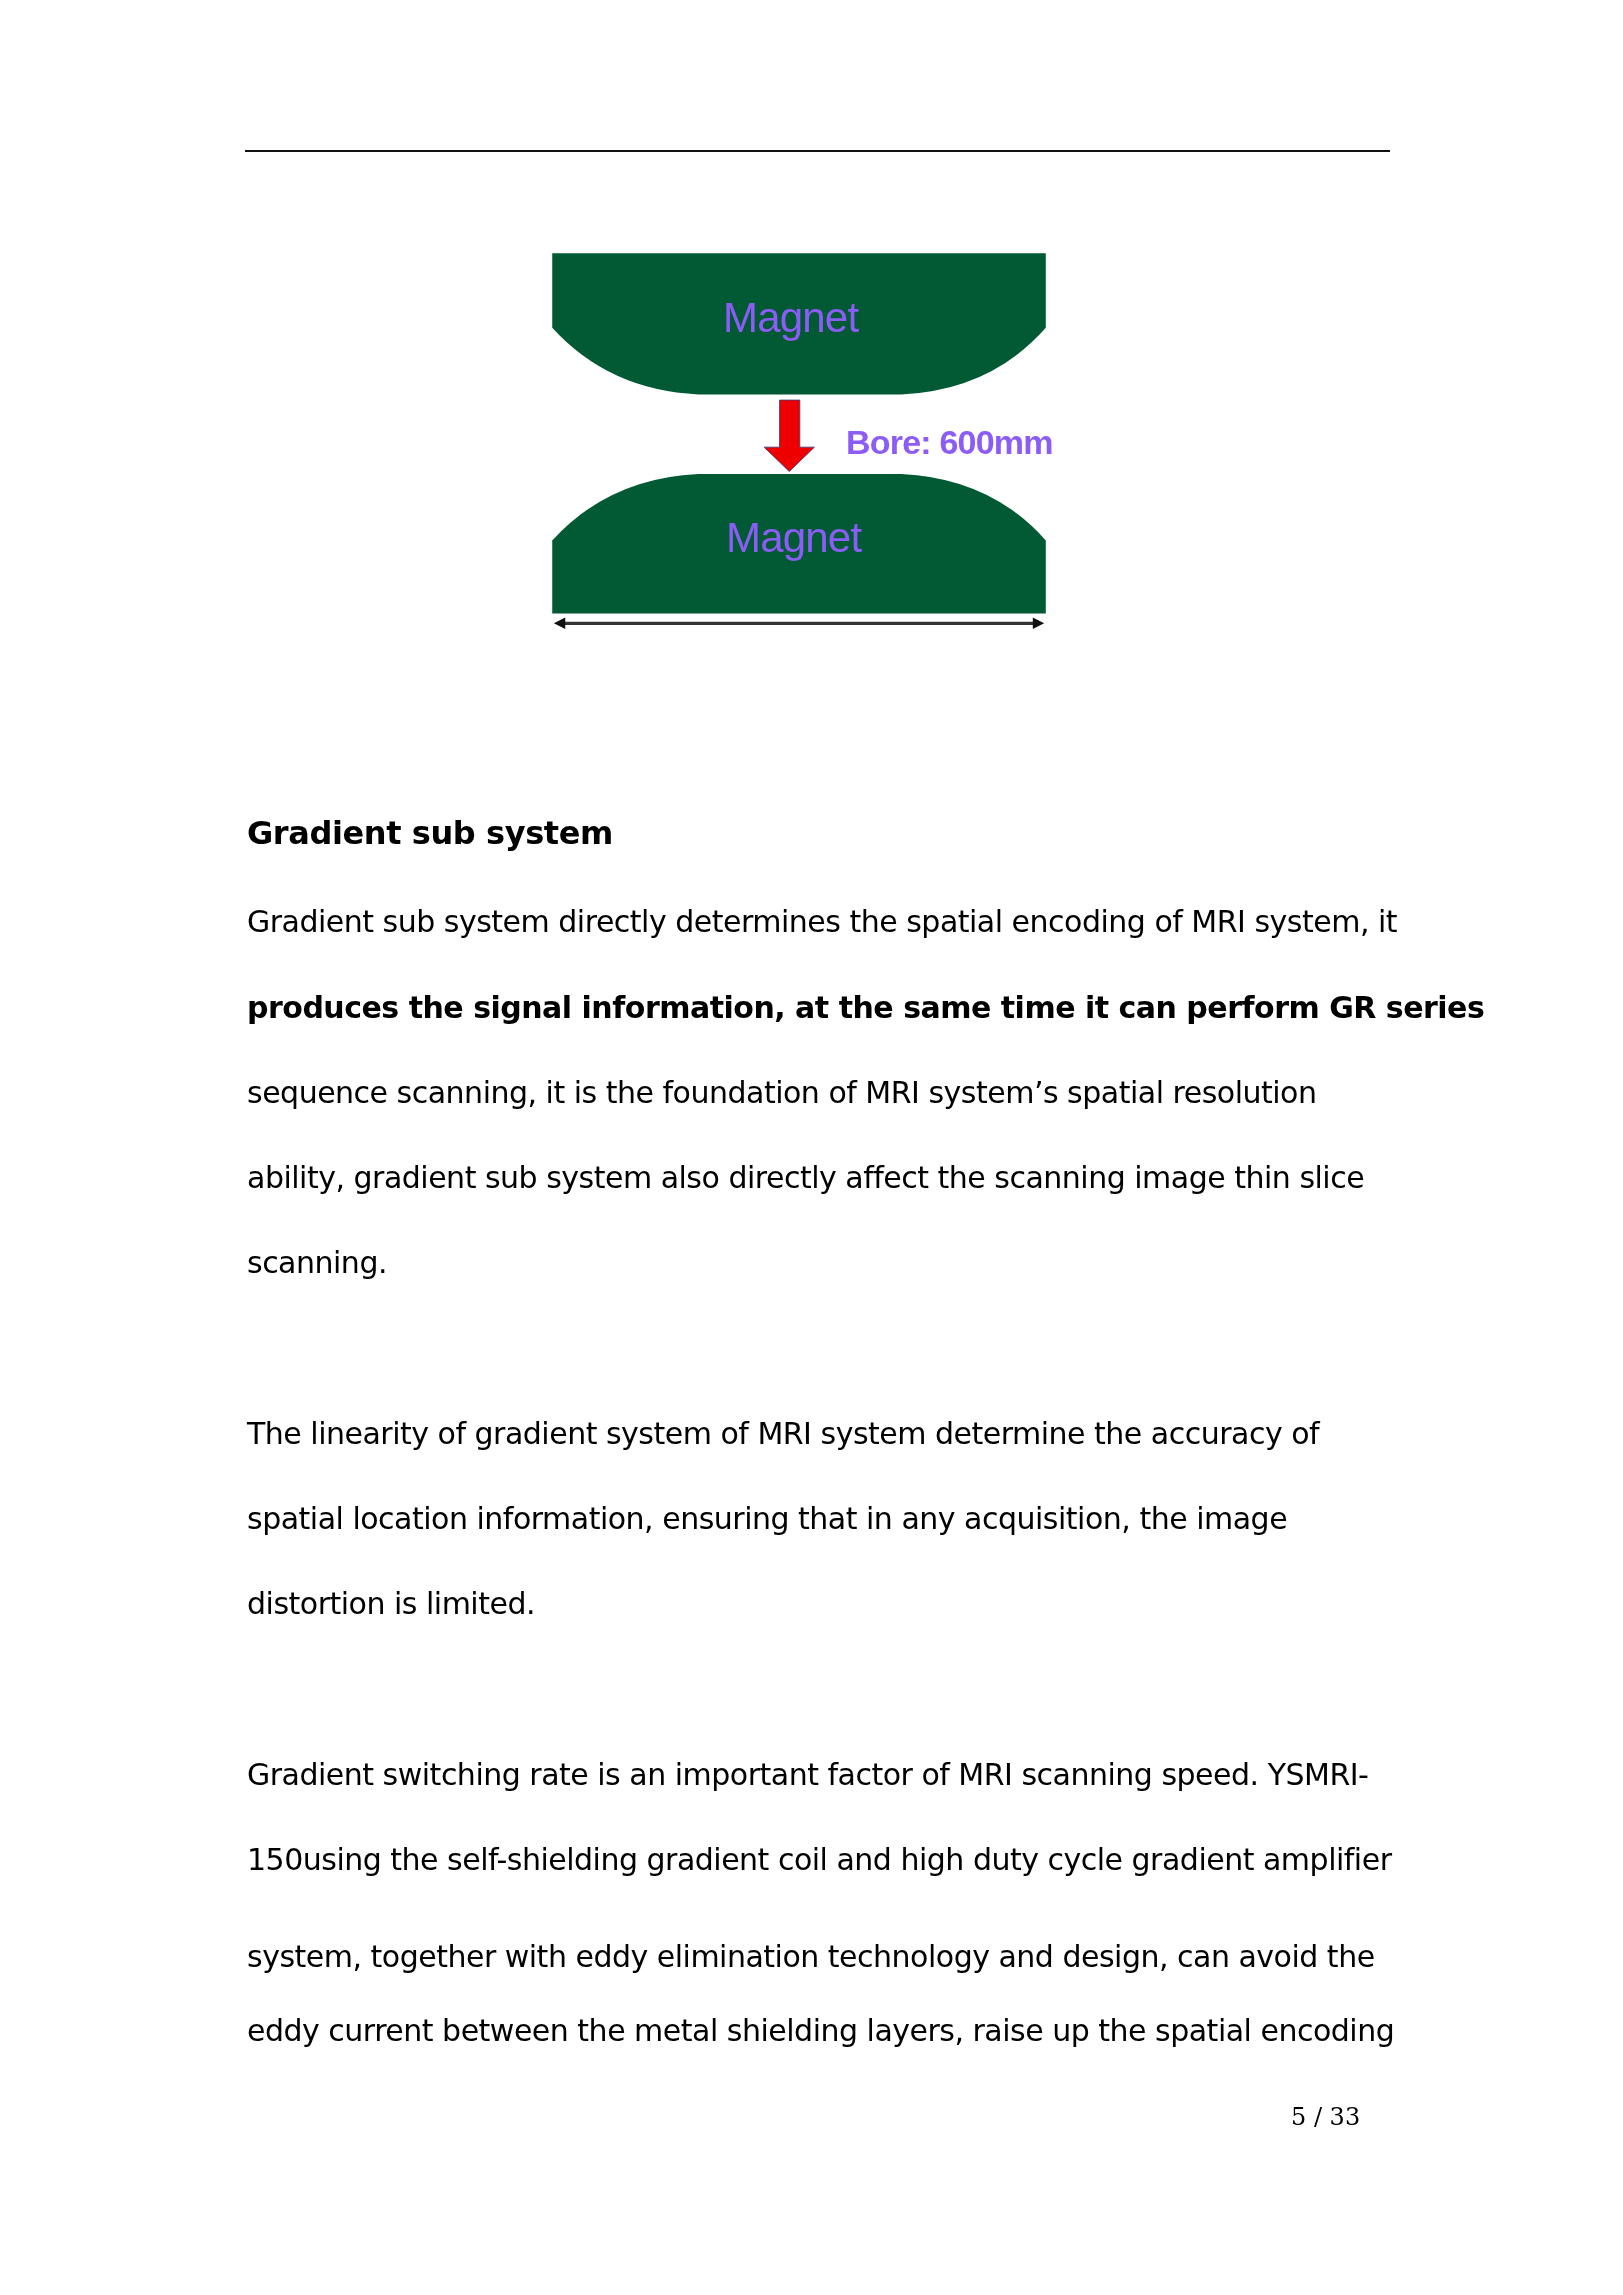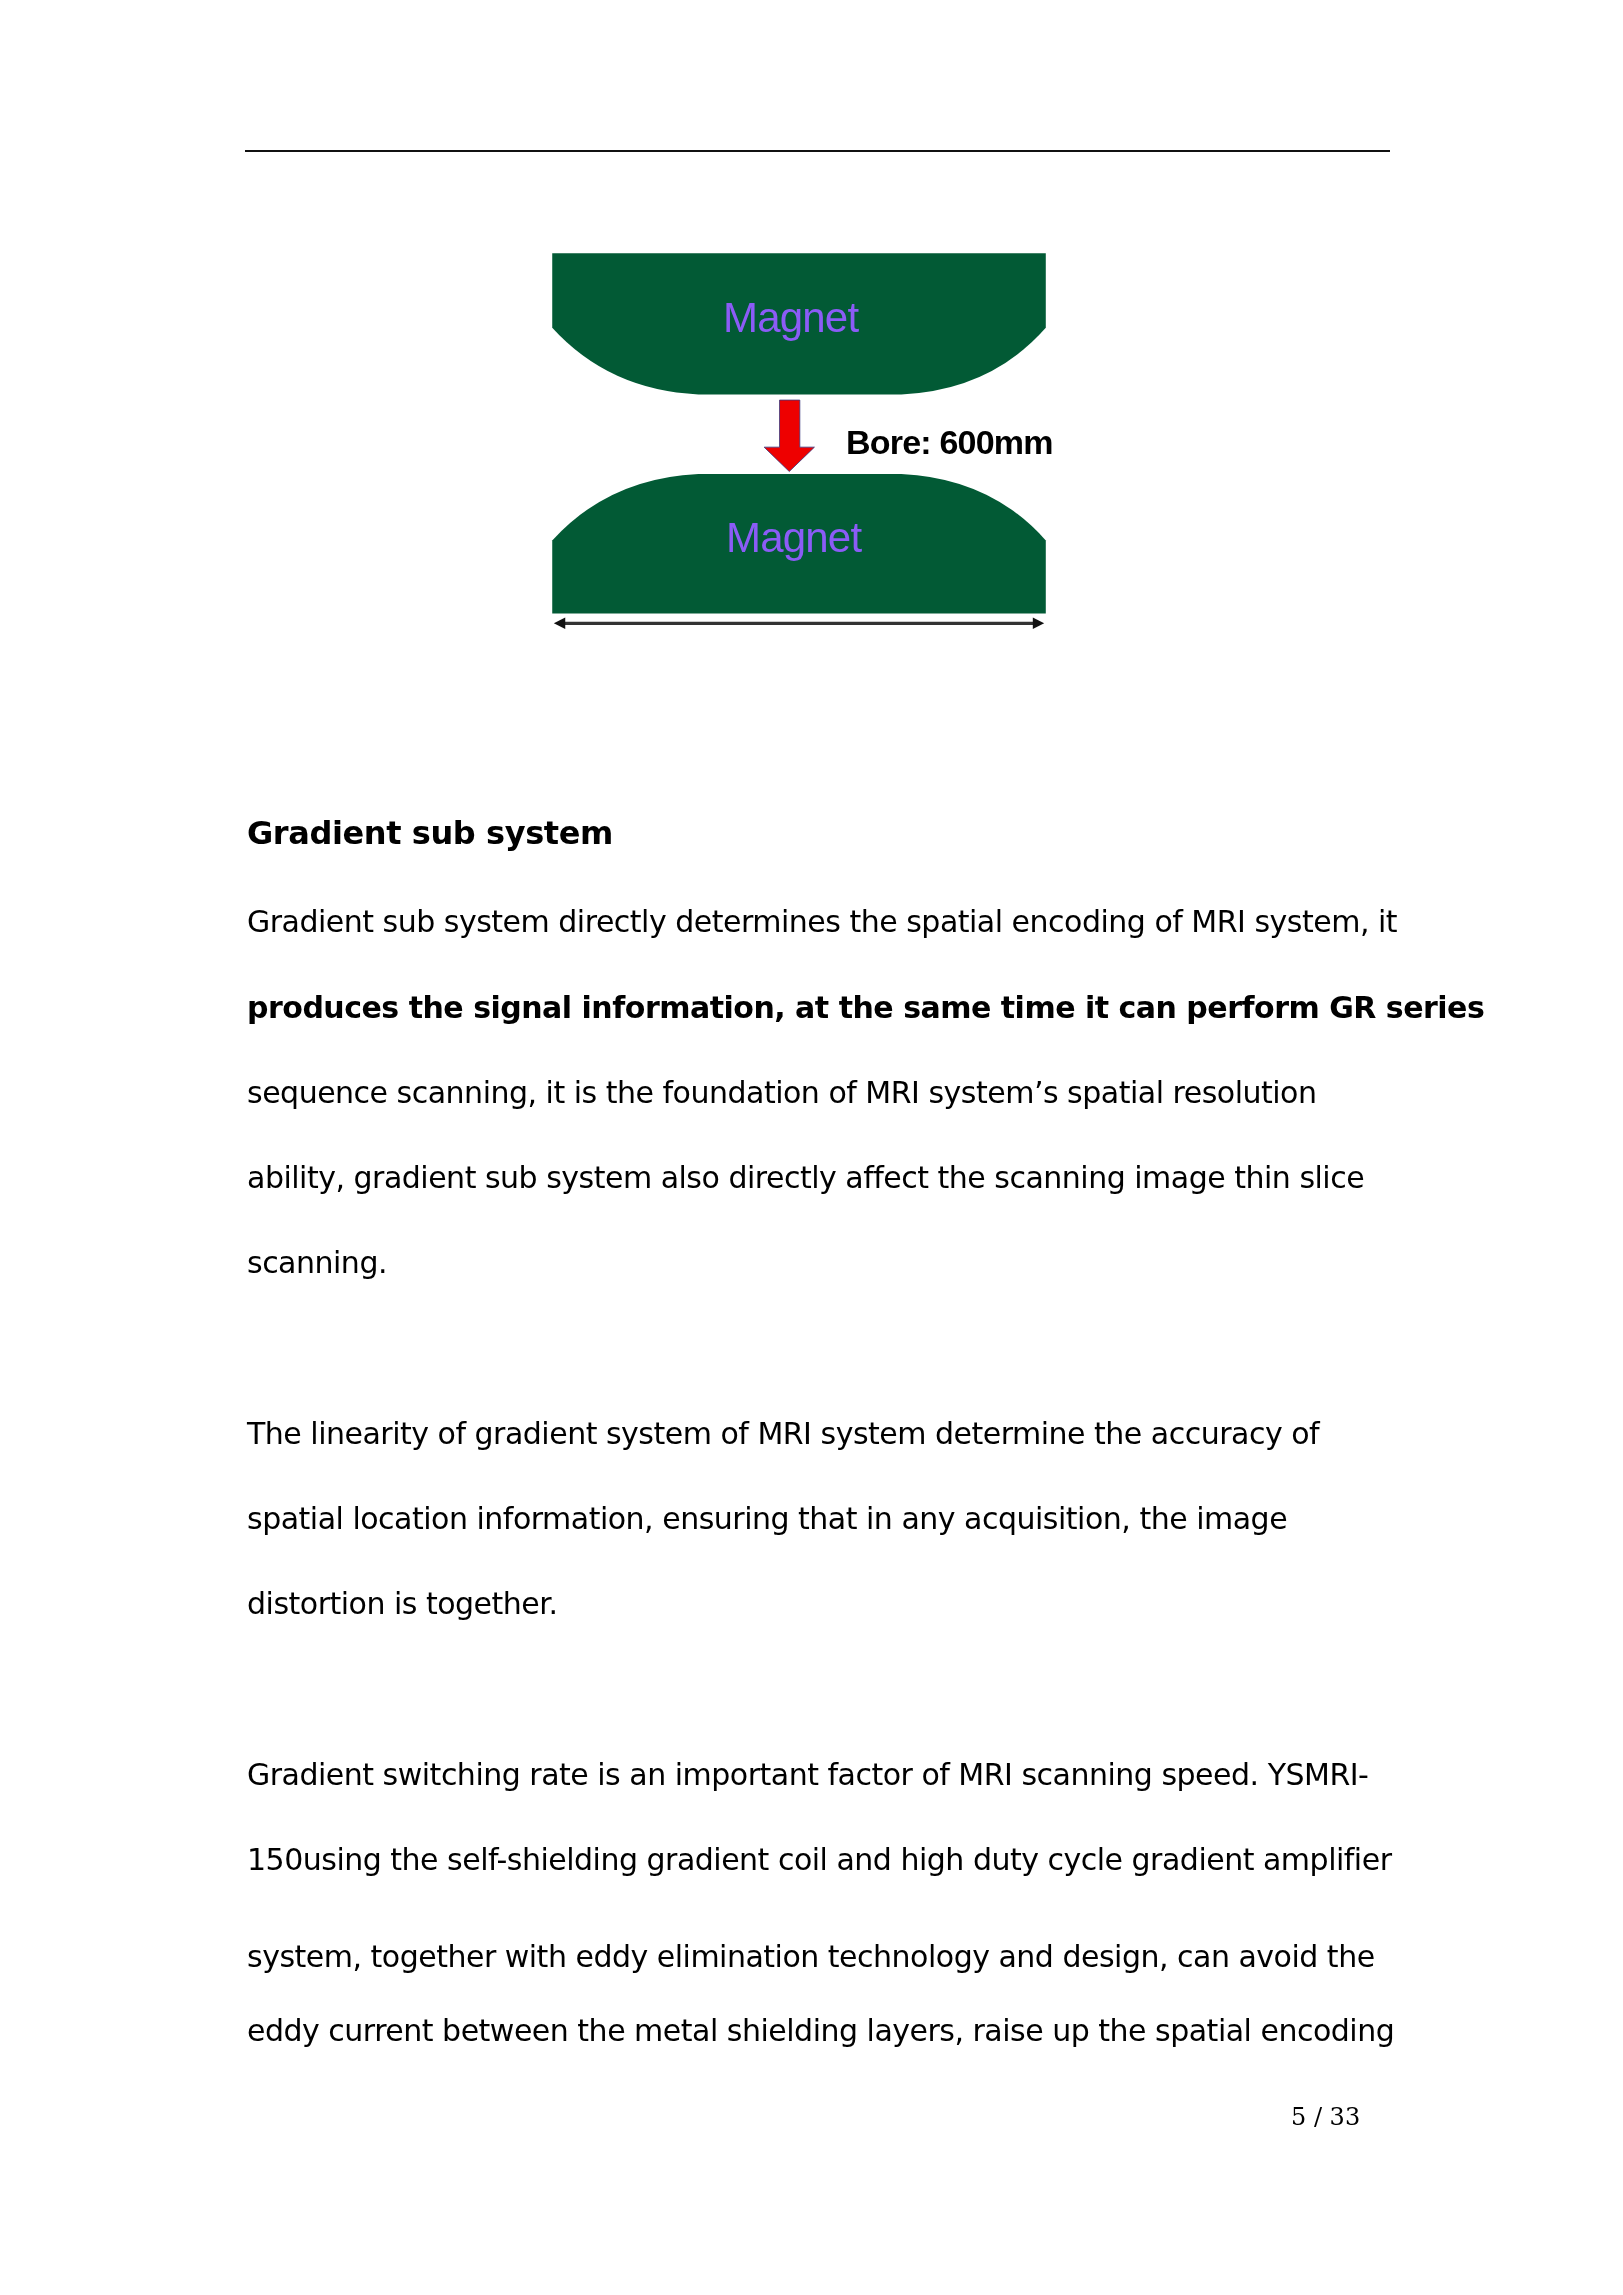"Bore: 600mm" .bore-label { color: #000000 -> #8b5cf6 }
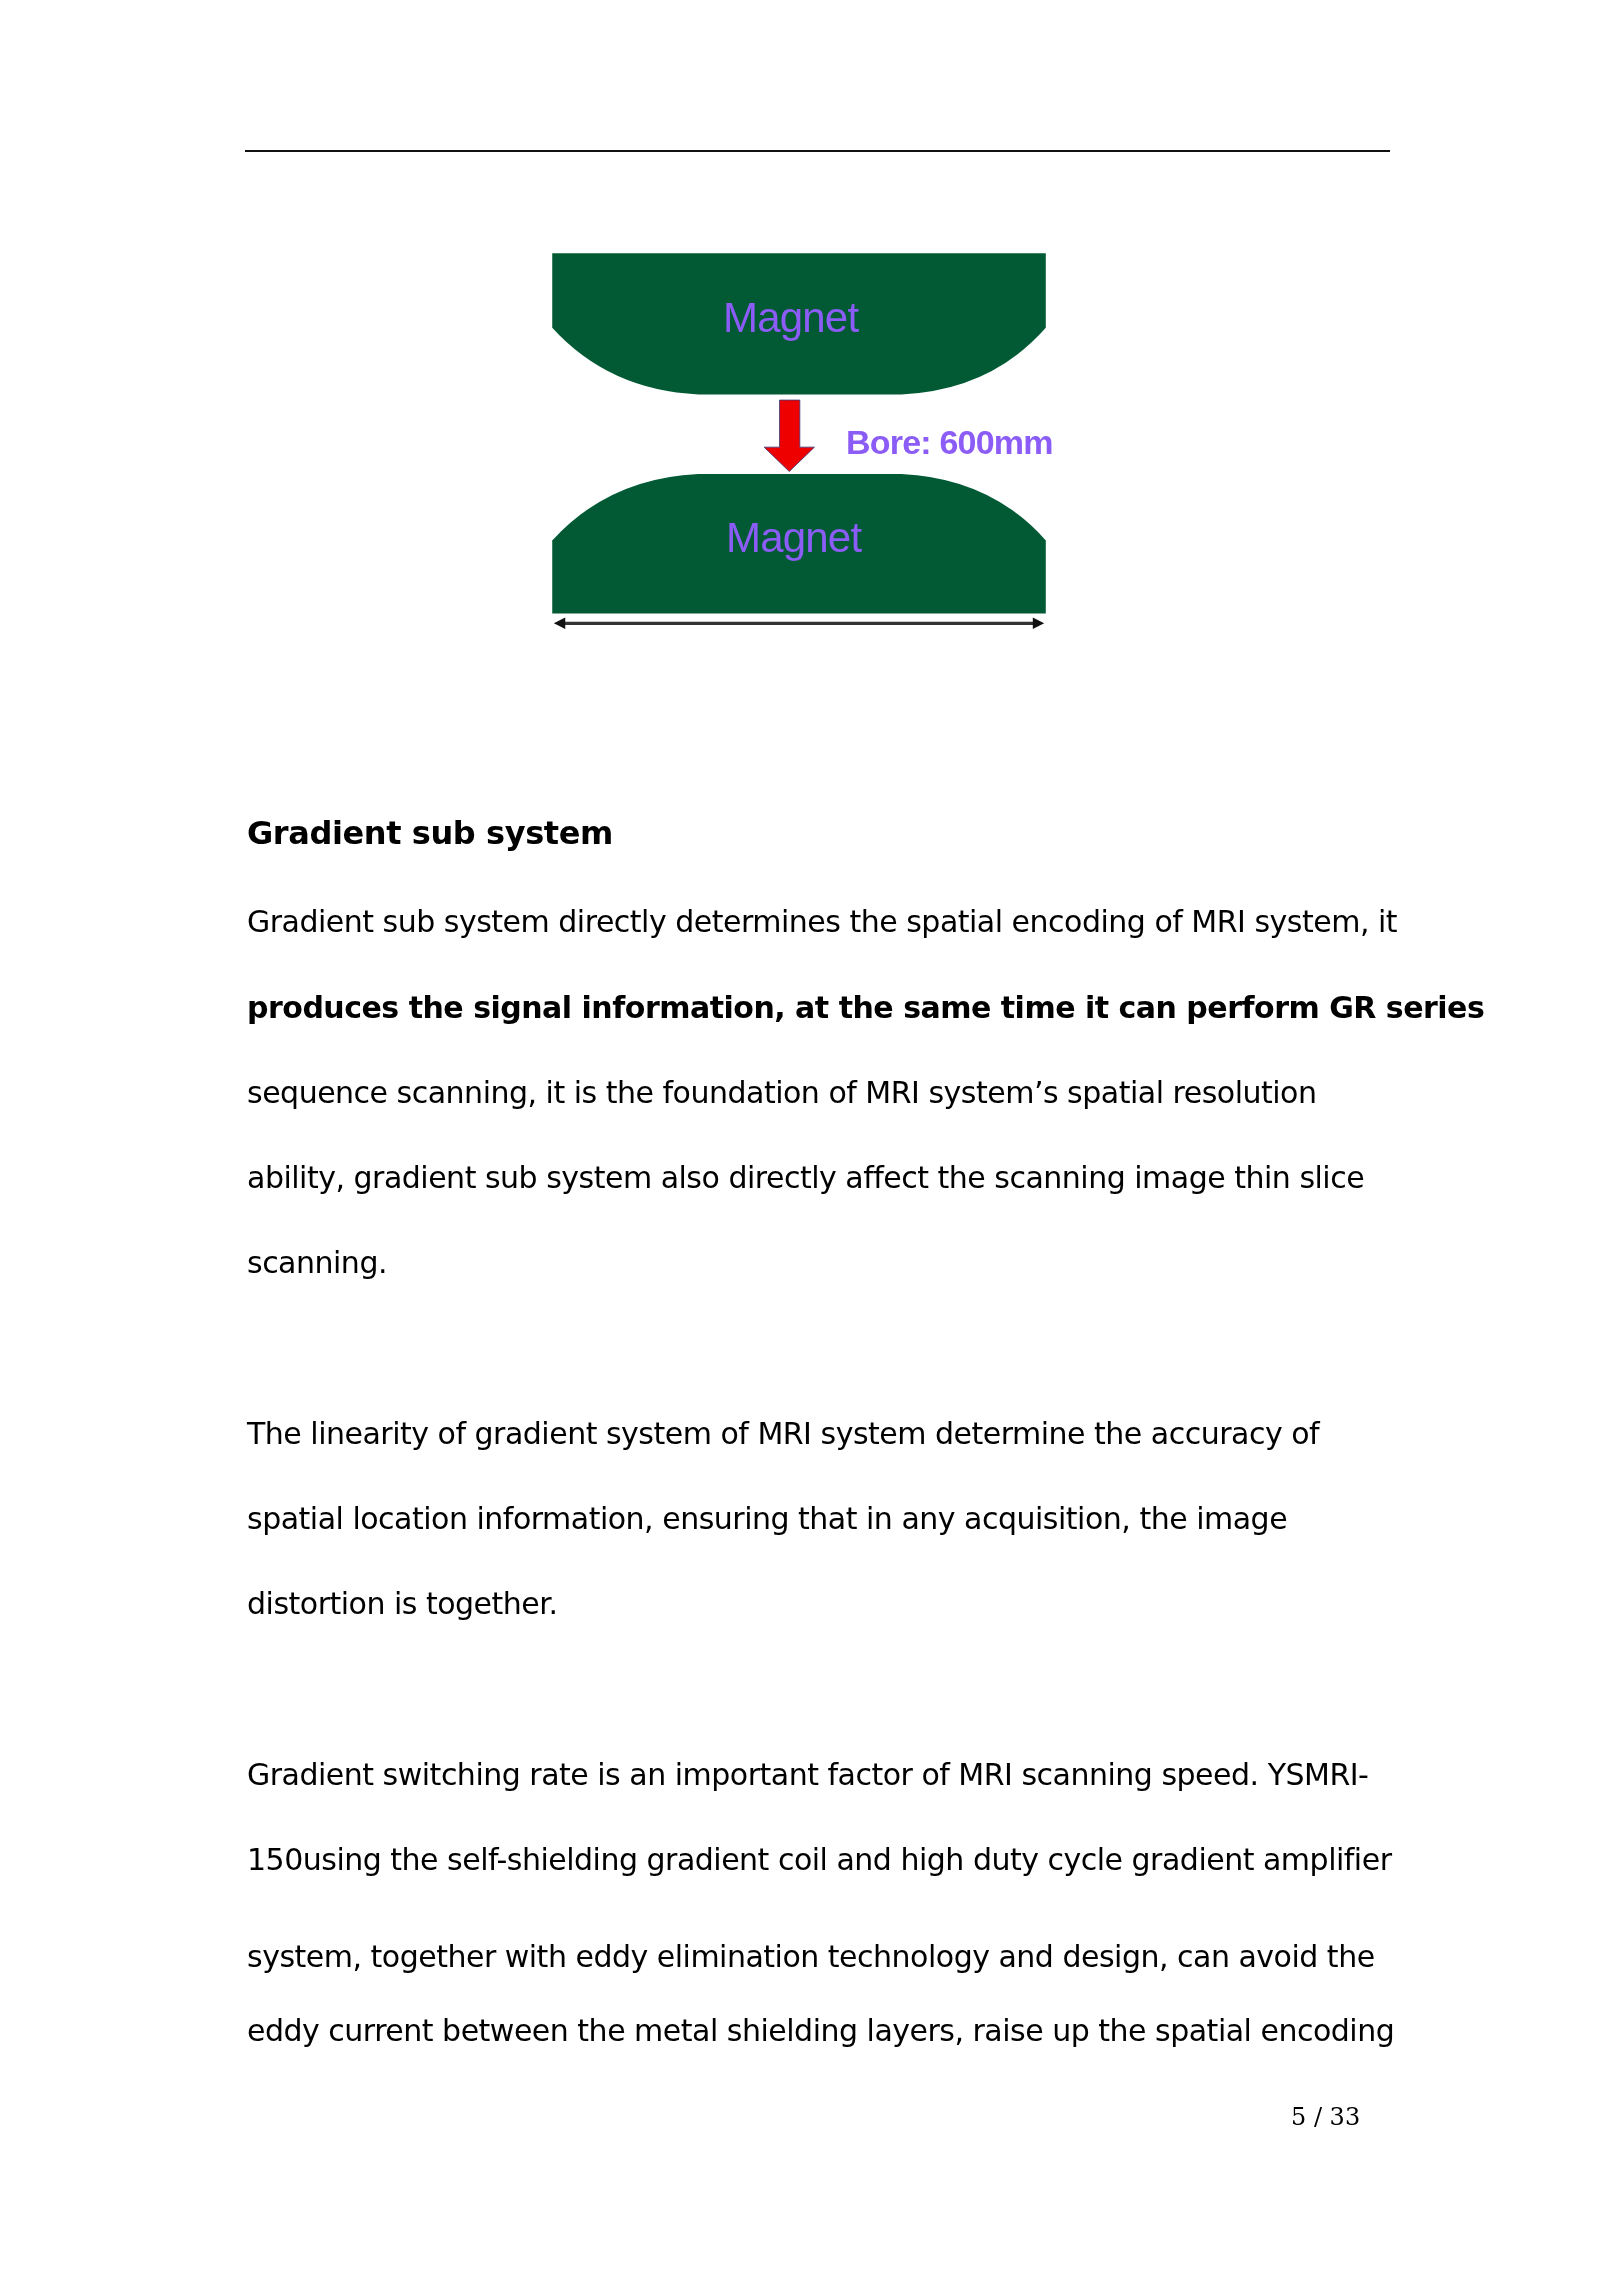"distortion is together." div.line { text: together -> limited }
